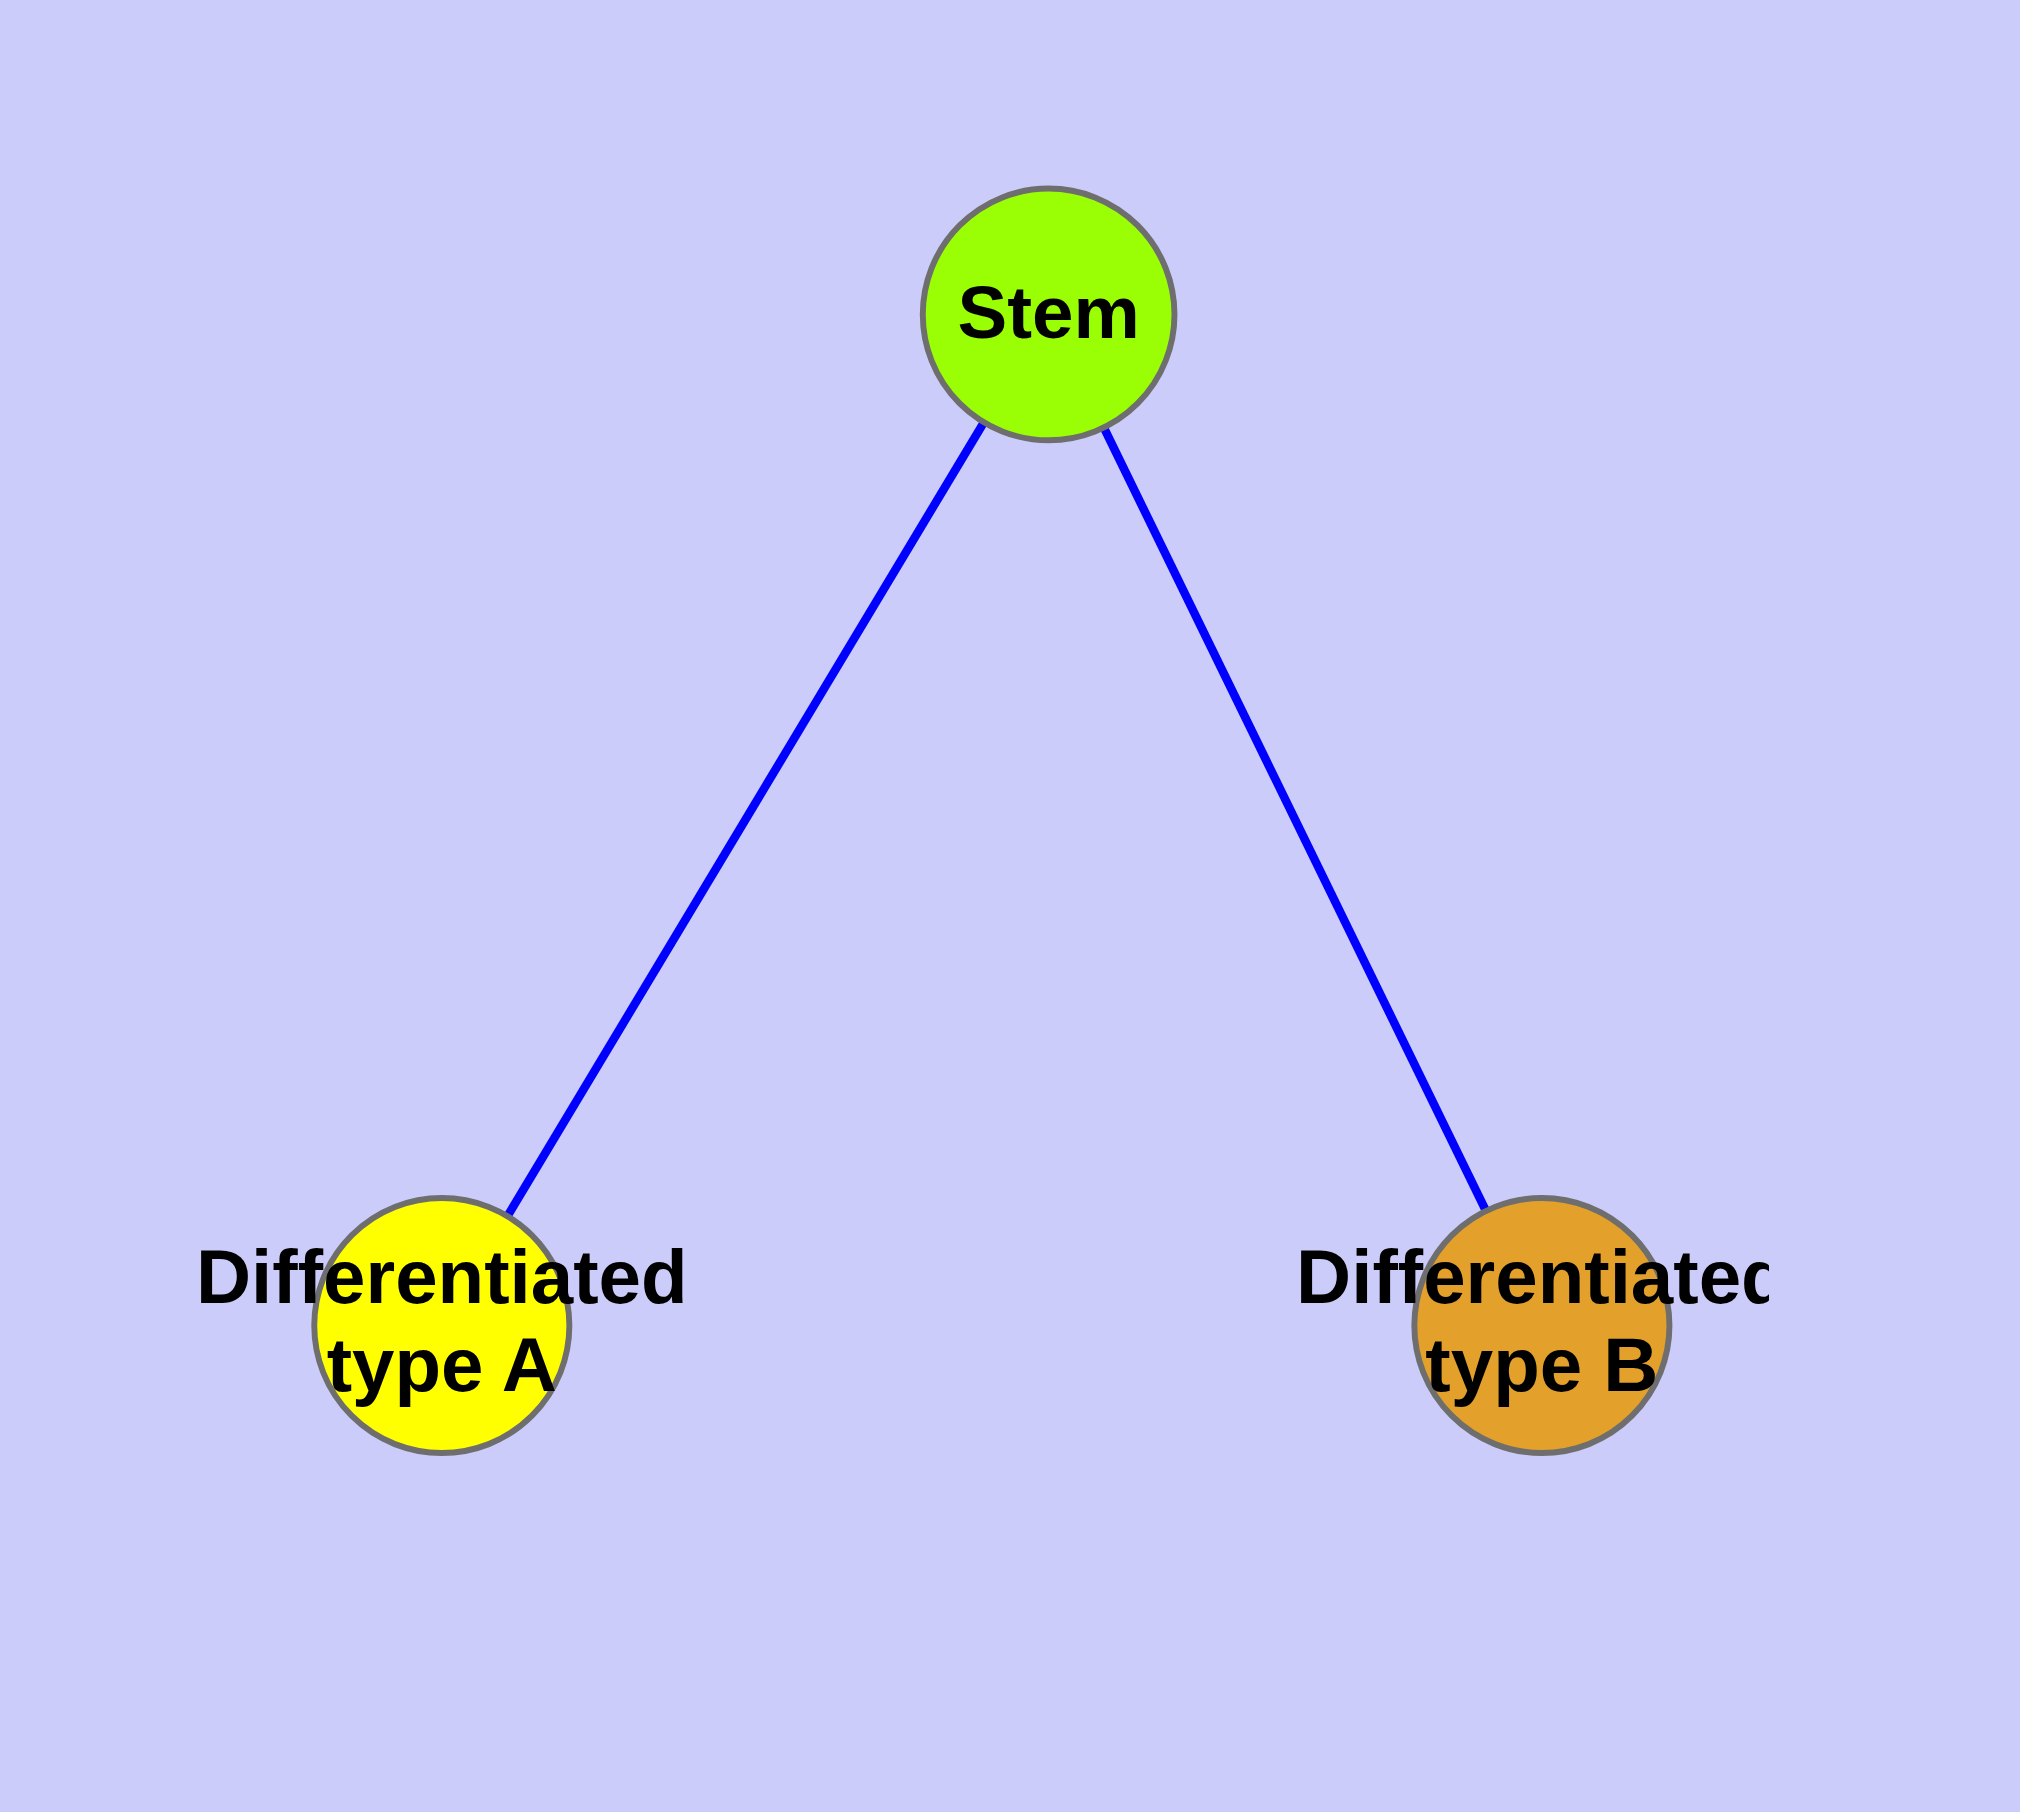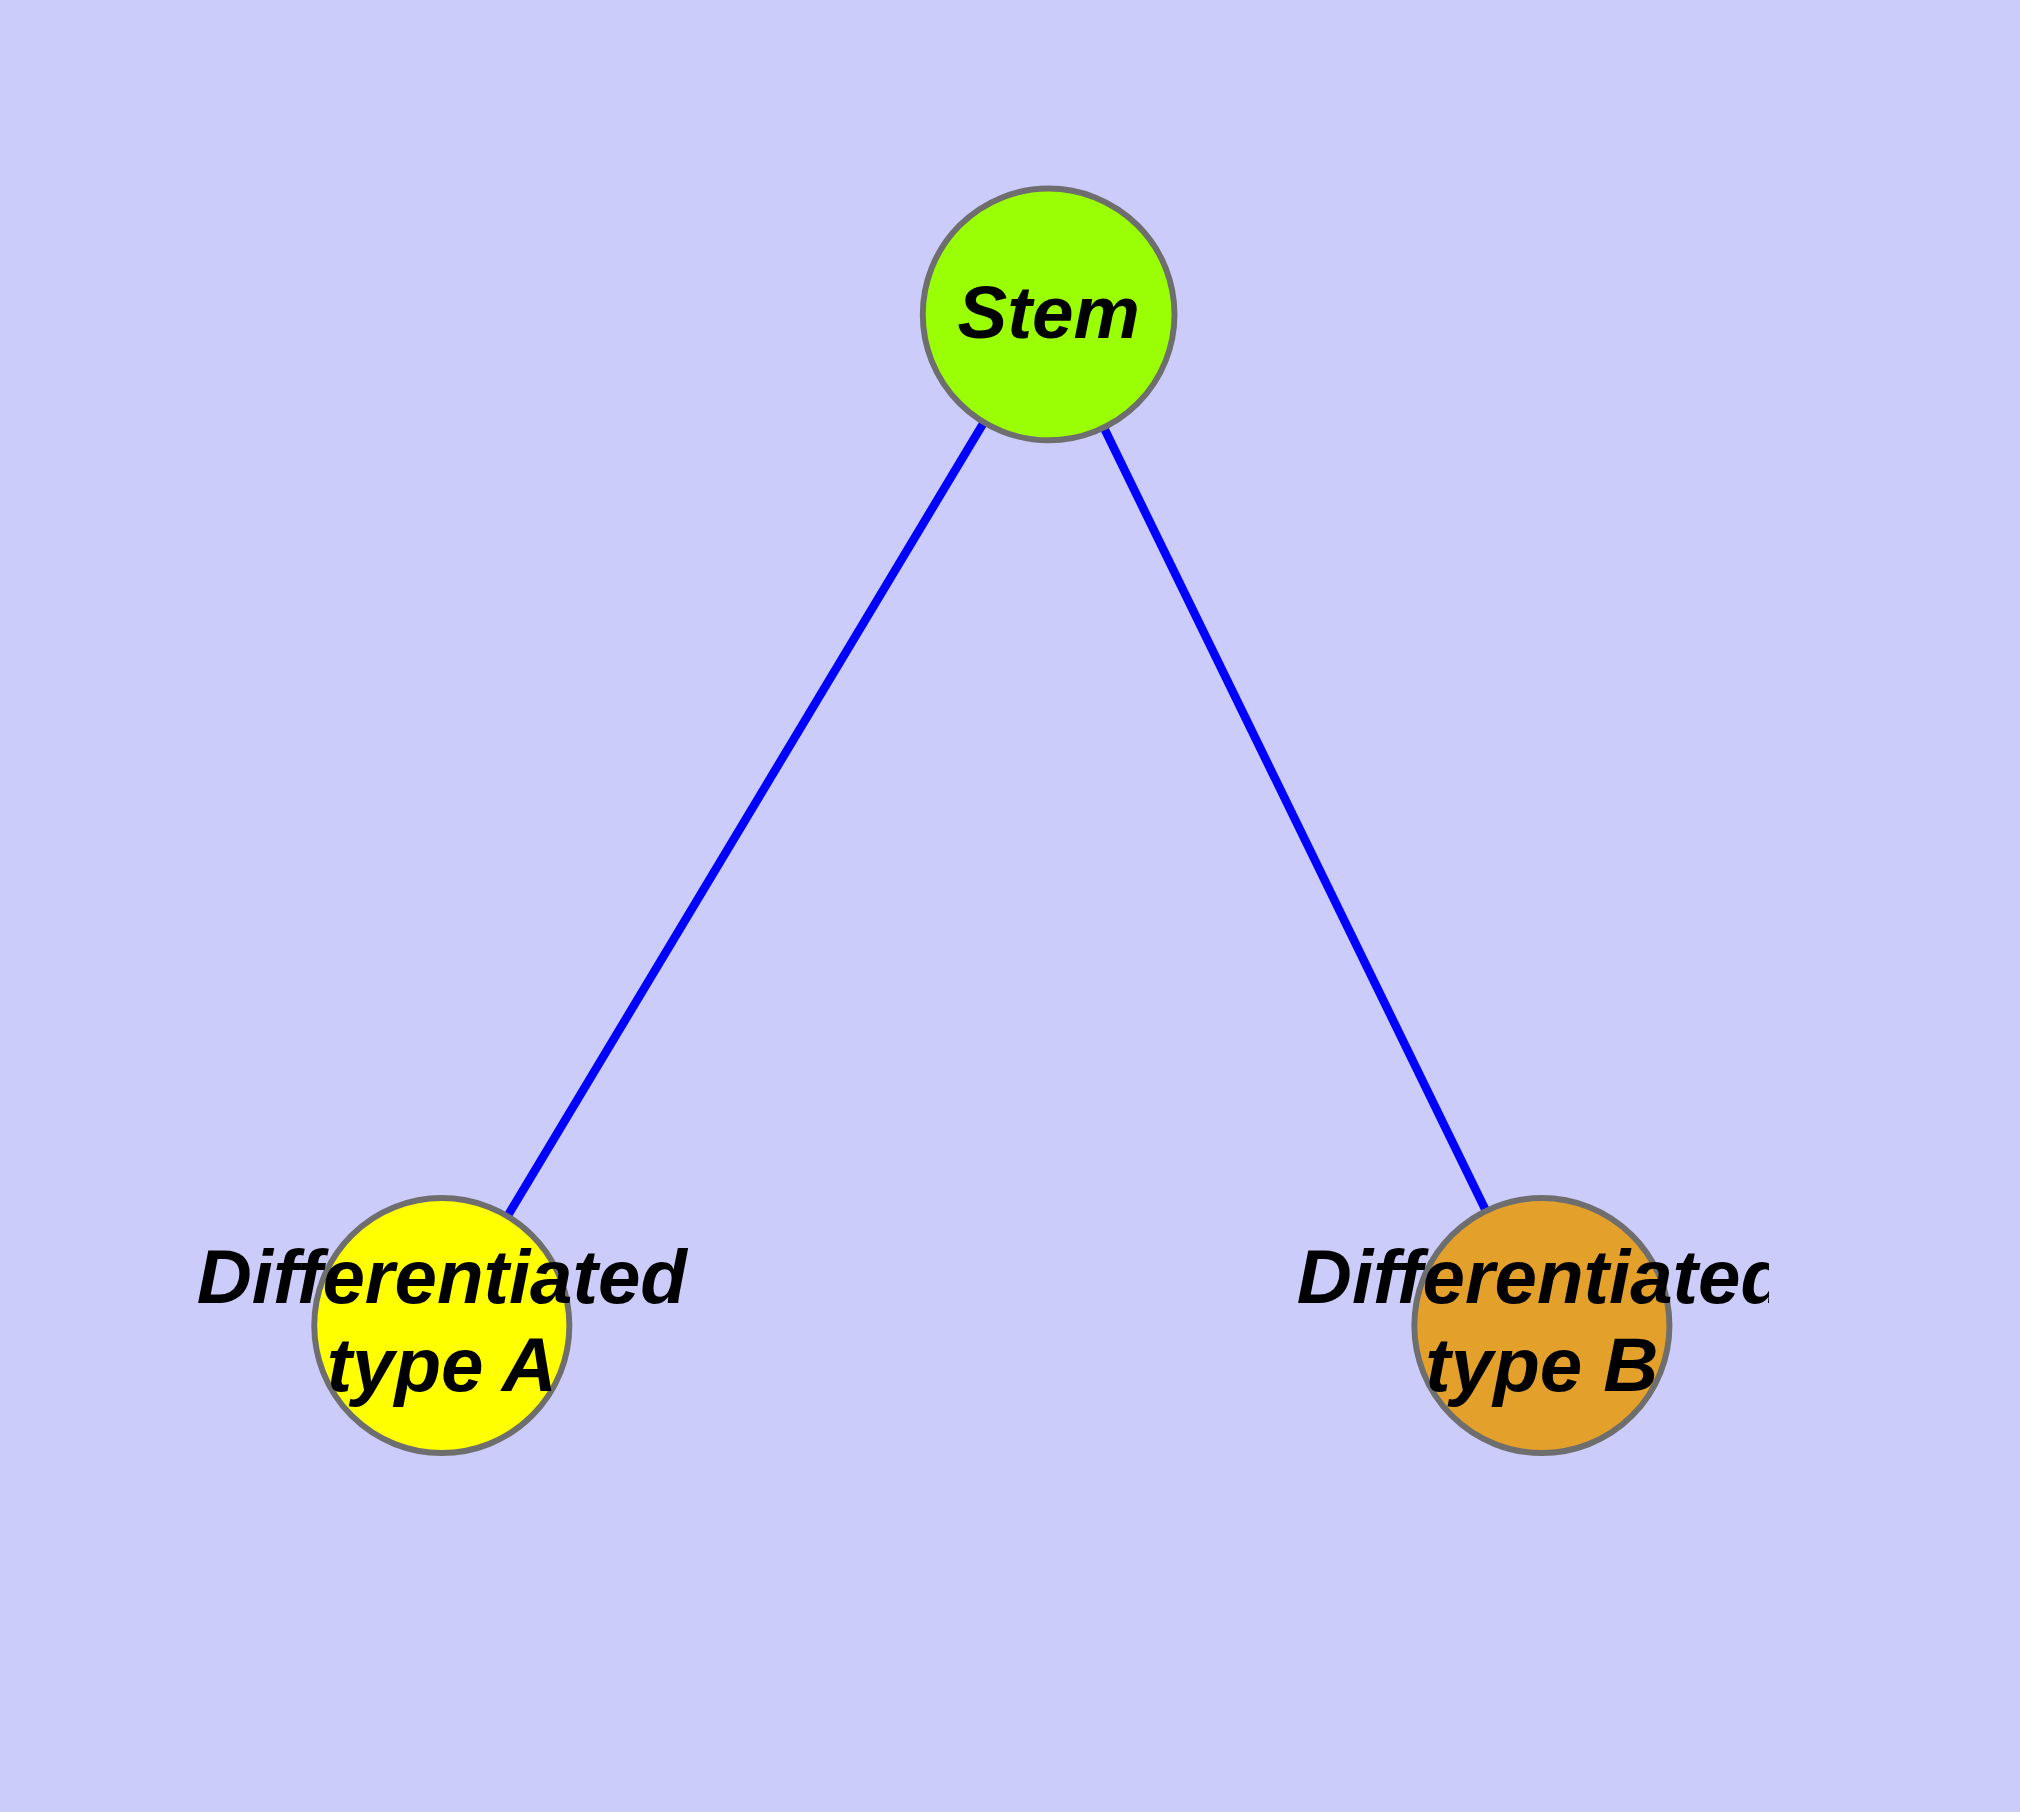"Stem" #canvas { font-style: italic -> none }
